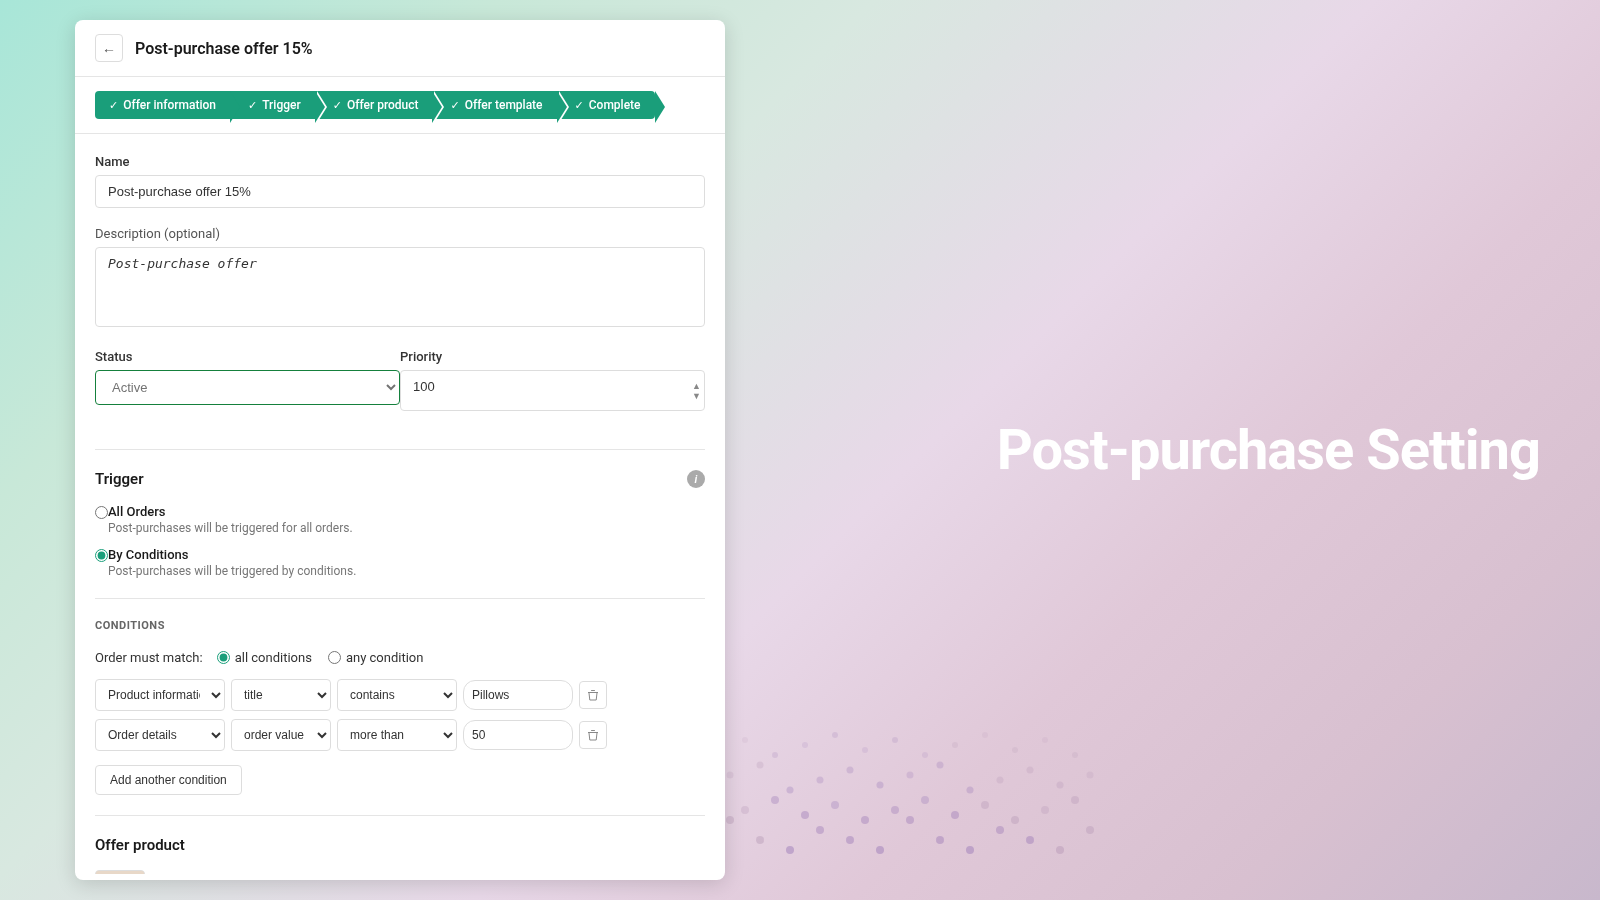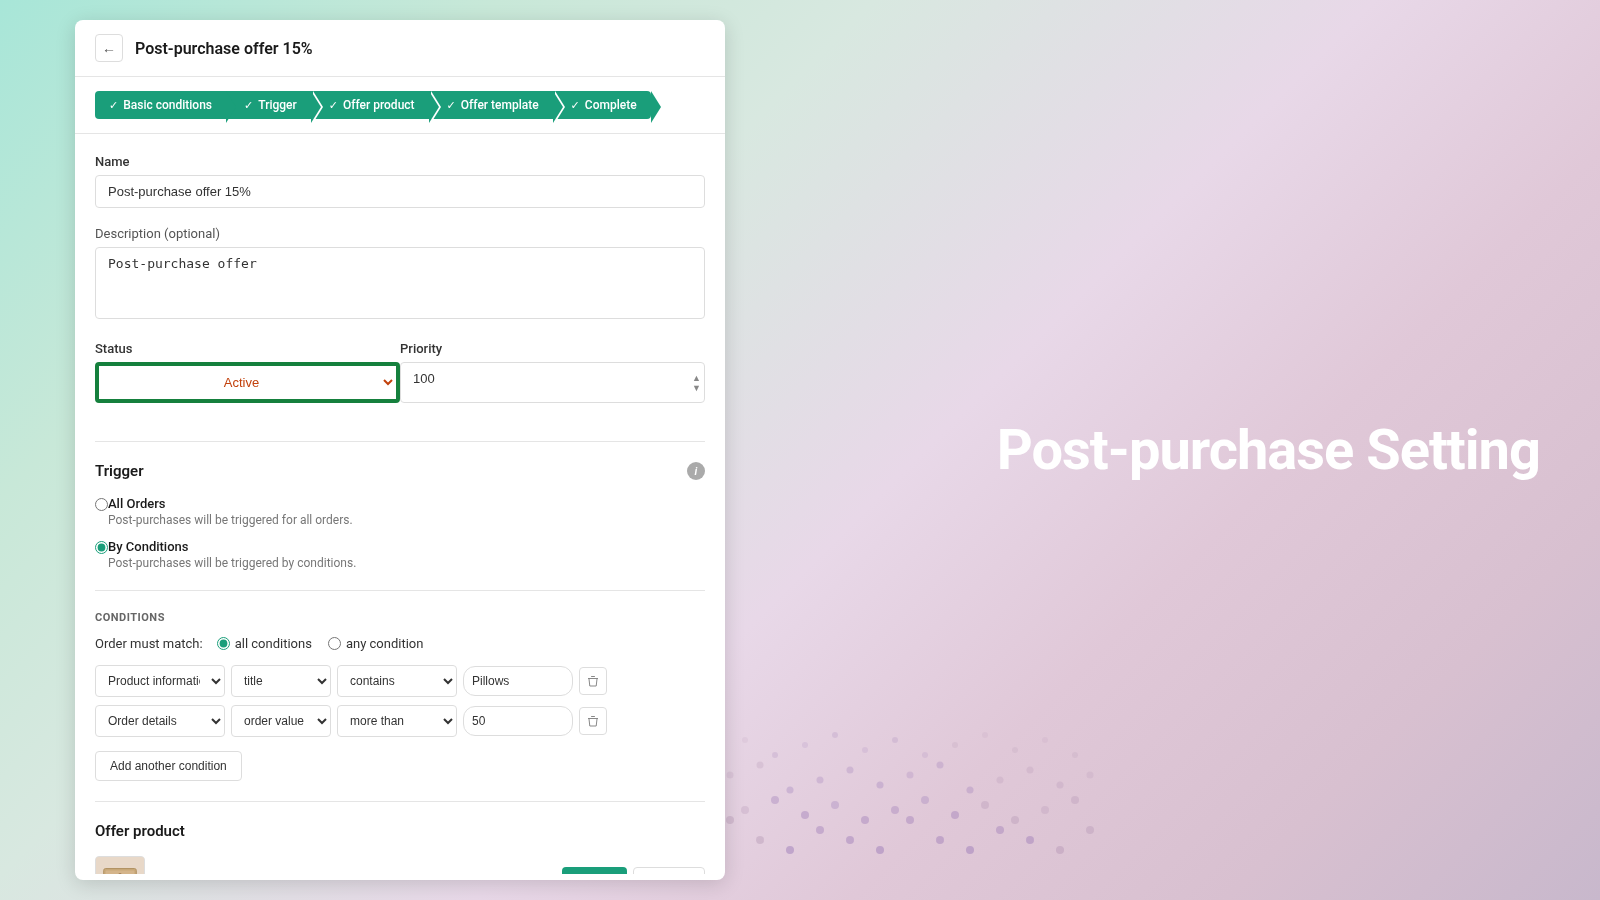"Basic conditions" span { text: Basic conditions -> Offer information }
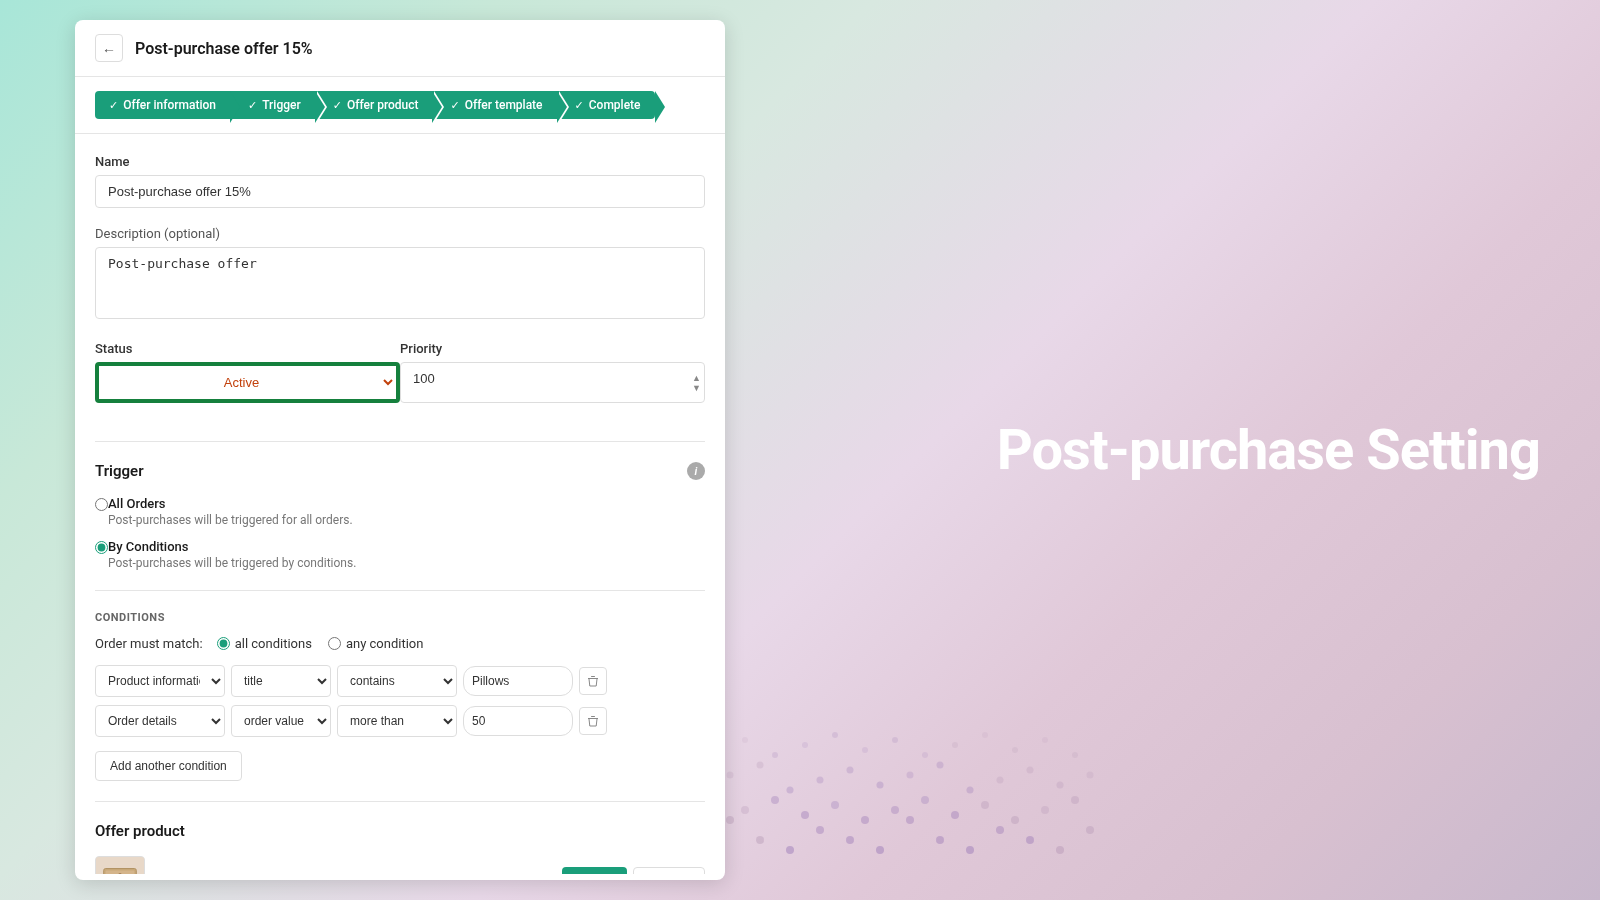"Post-purchase offer" textarea.text-input { font-style: none -> italic; height: 72px -> 80px }
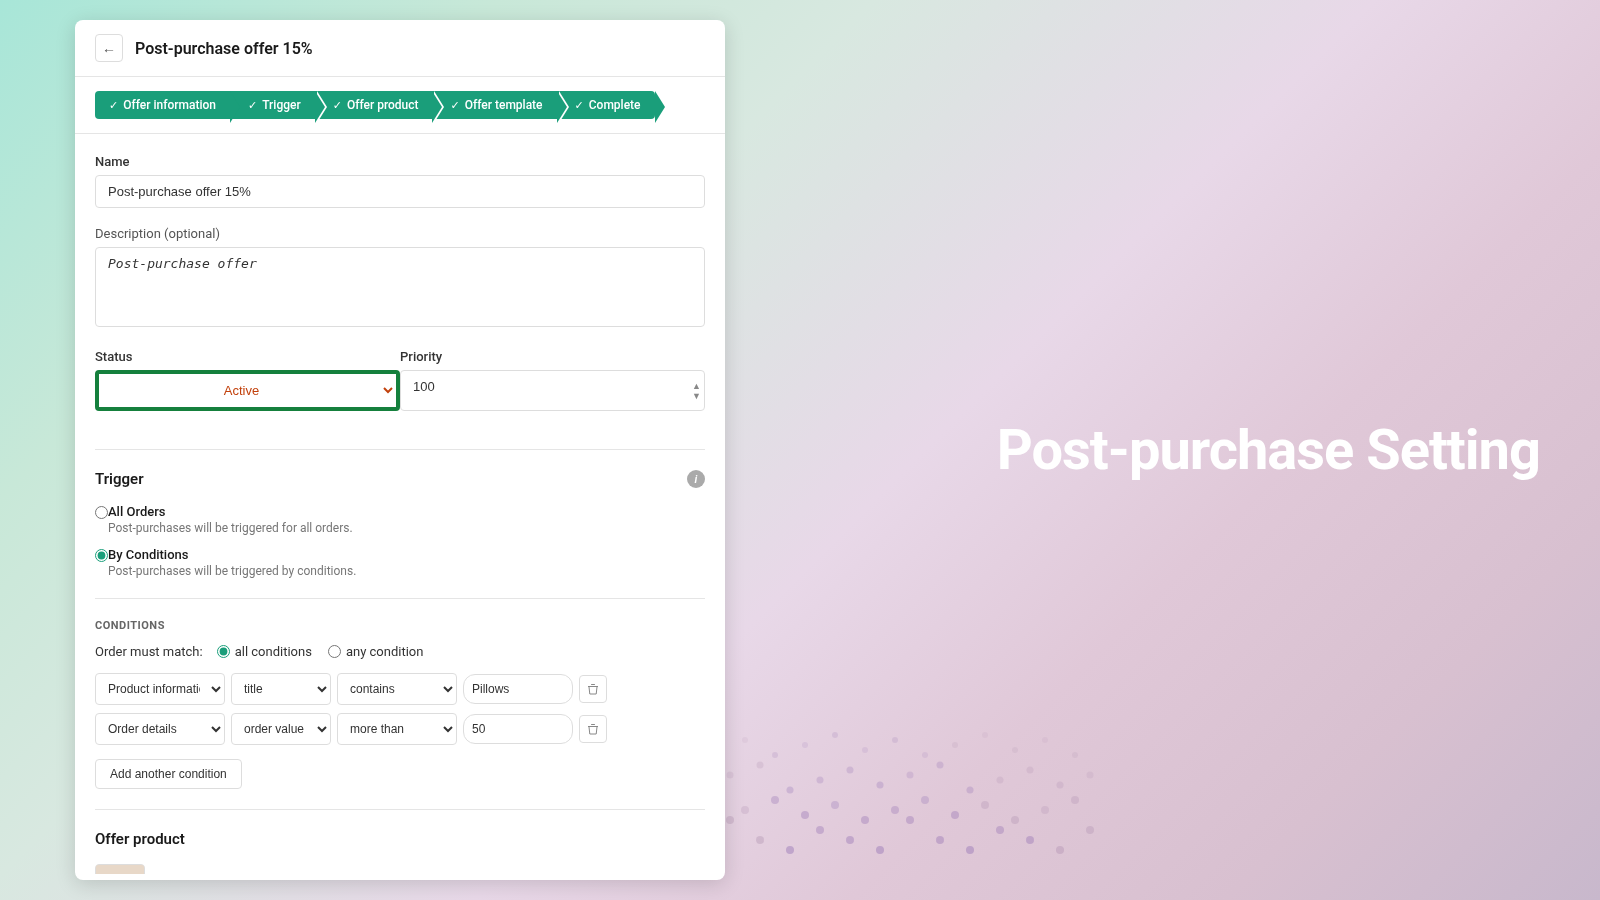"Active" .select-input { border: 4px solid #15803d -> 1px solid #15803d; color: #c2410c -> #737373; text-align: center -> none }
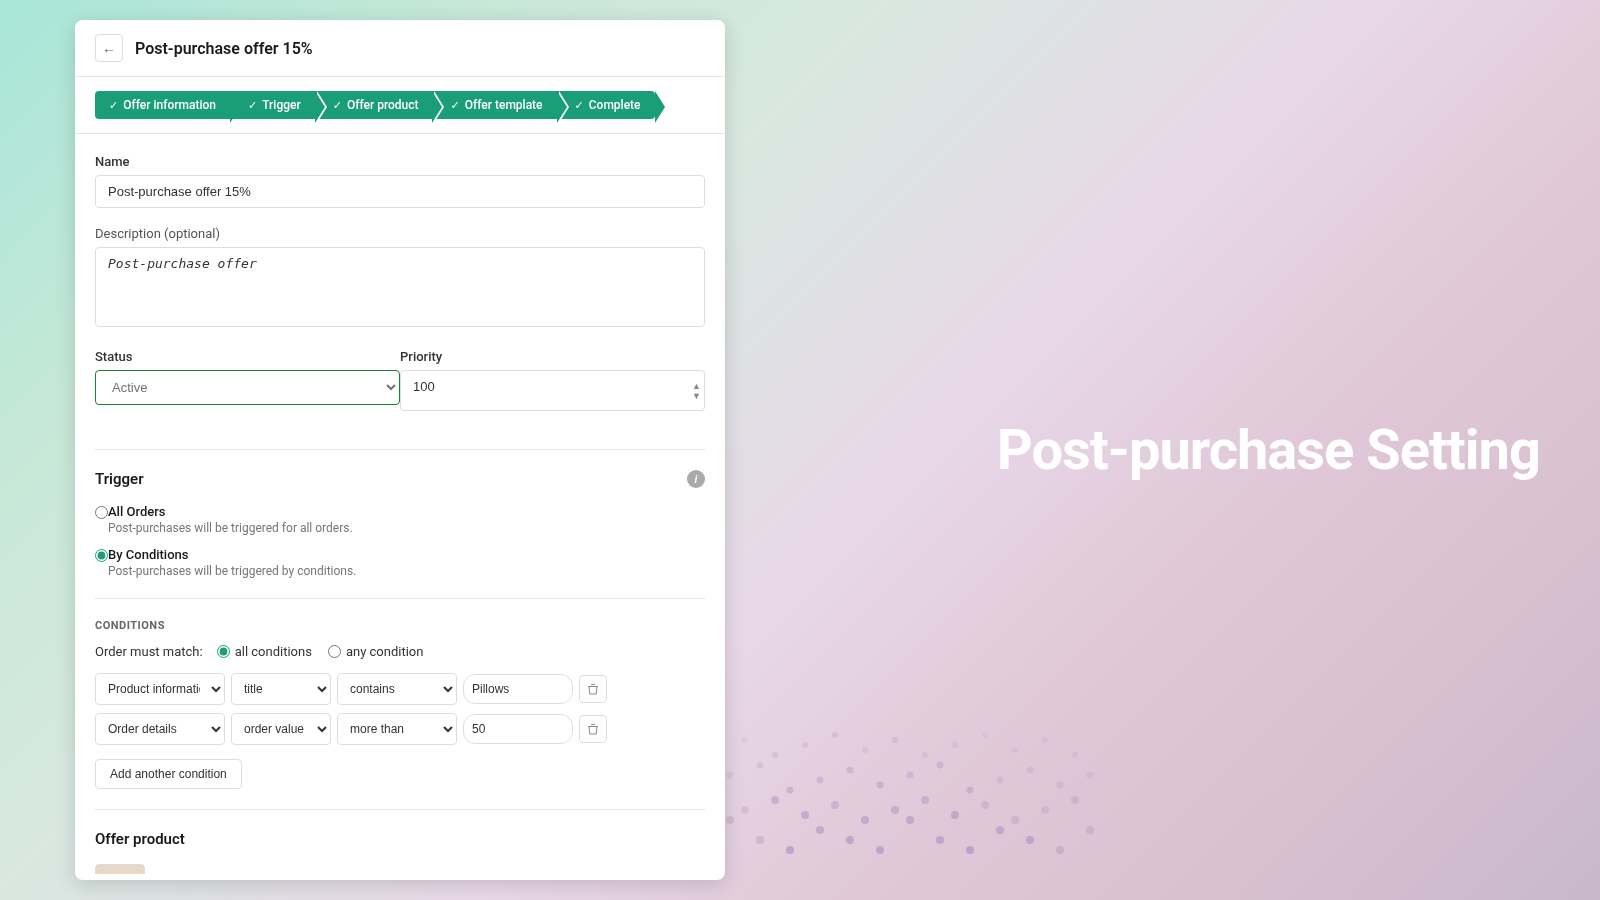"CONDITIONS" .conditions-label { margin-bottom: 12px -> 18px }
